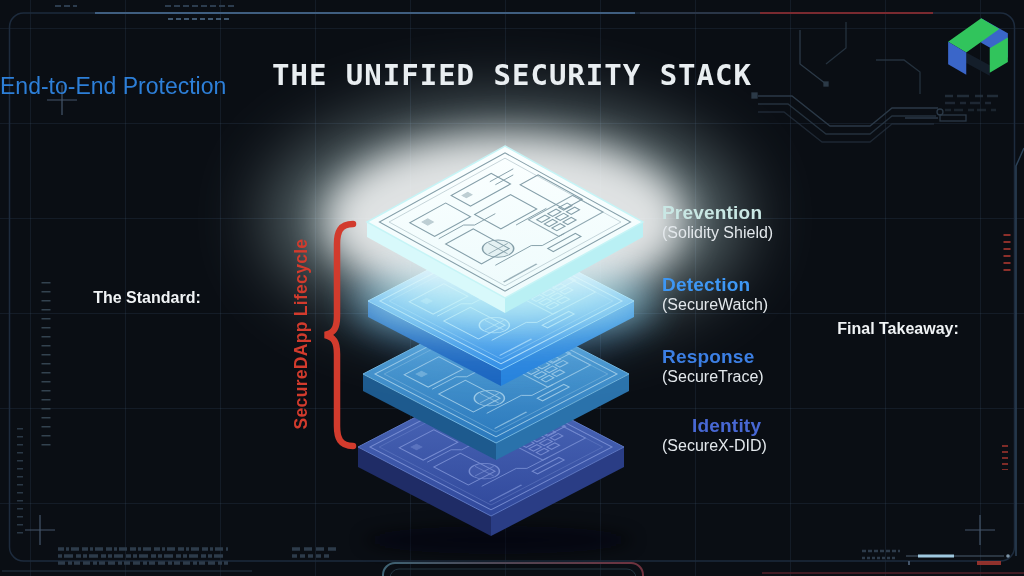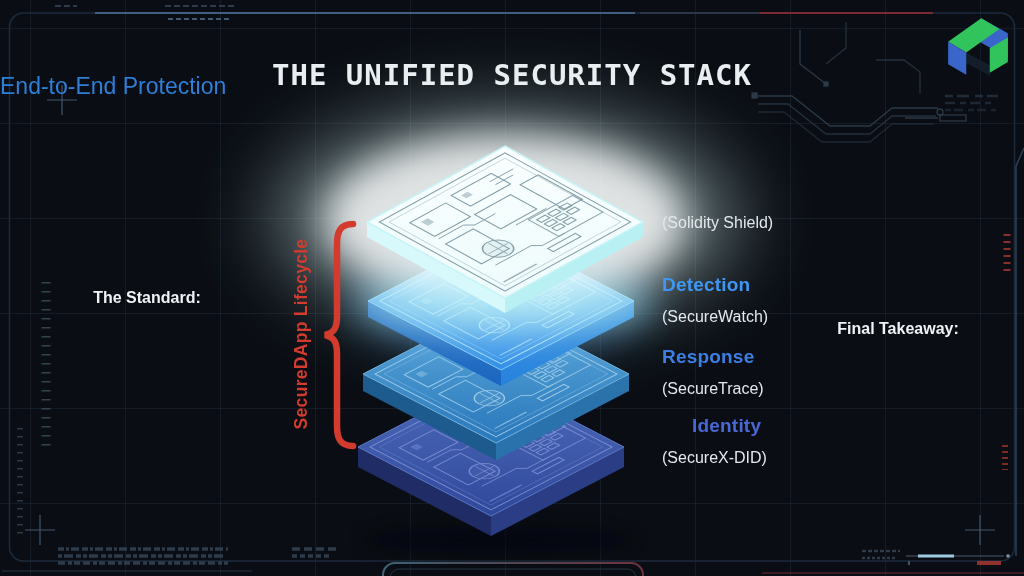"Prevention" div.ll-title { html: none -> <div>Prevention</div> }
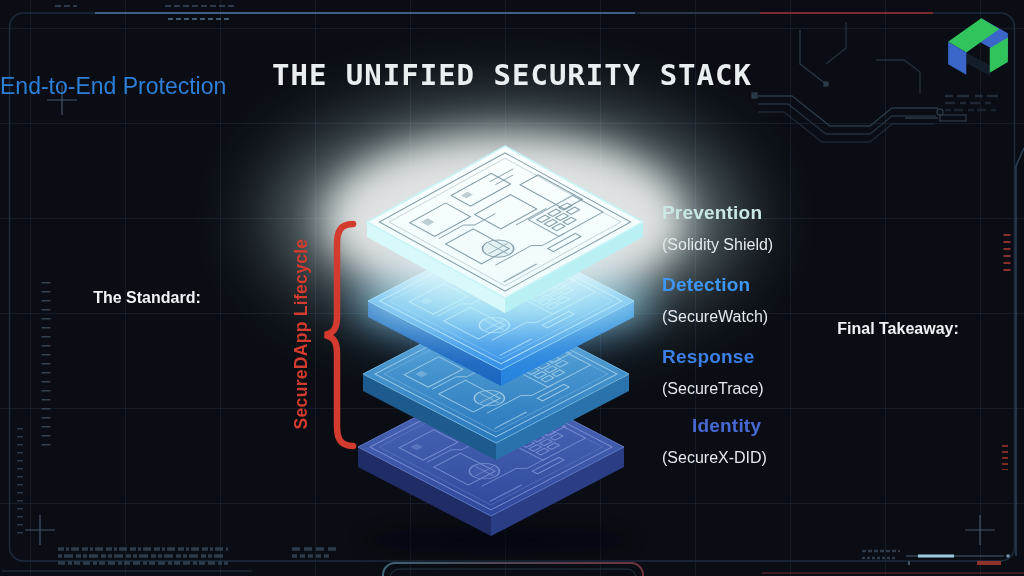"(Solidity Shield)" .ll-sub { margin-top: 12px -> 0 }
